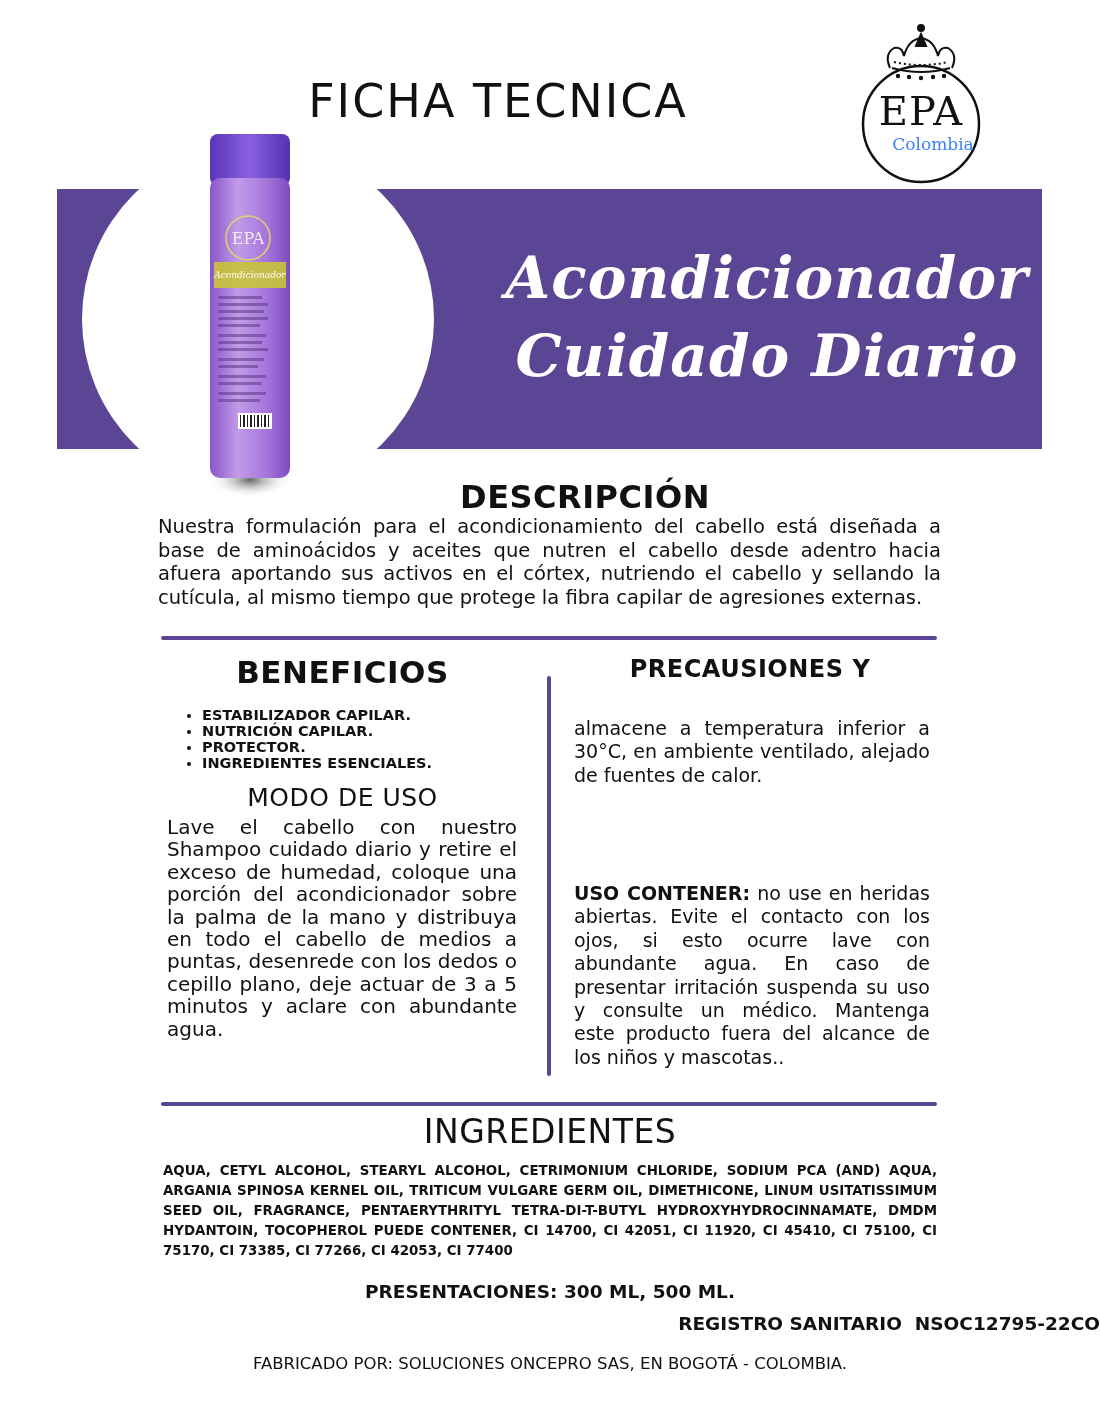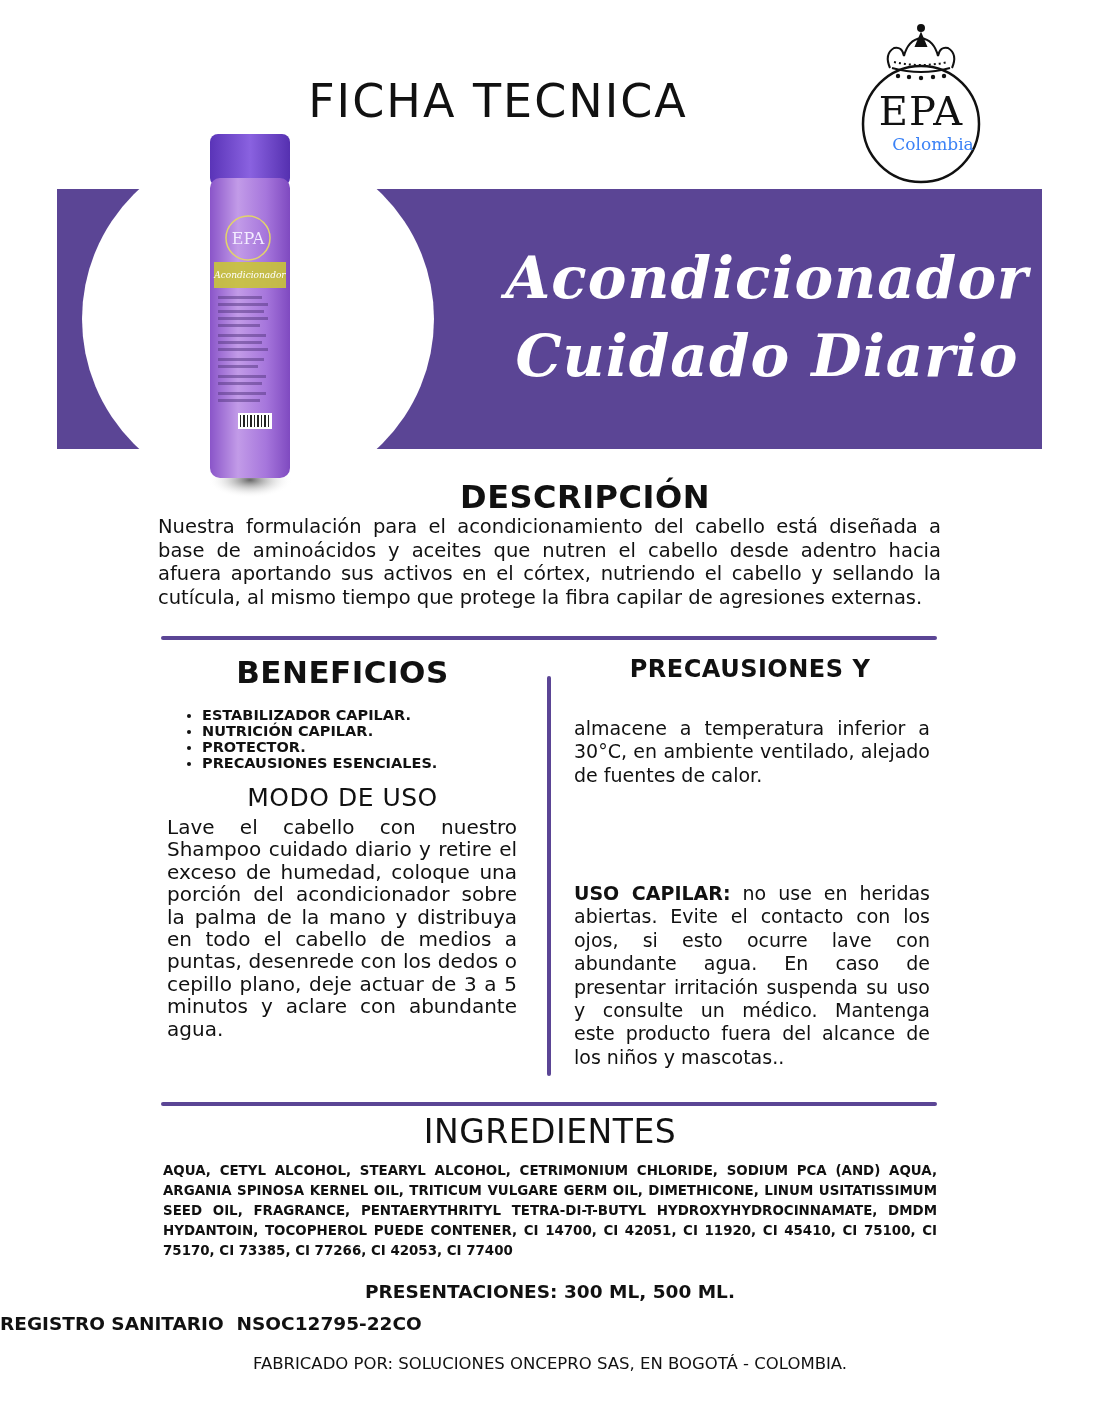"PRECAUSIONES ESENCIALES." li { text: PRECAUSIONES -> INGREDIENTES }
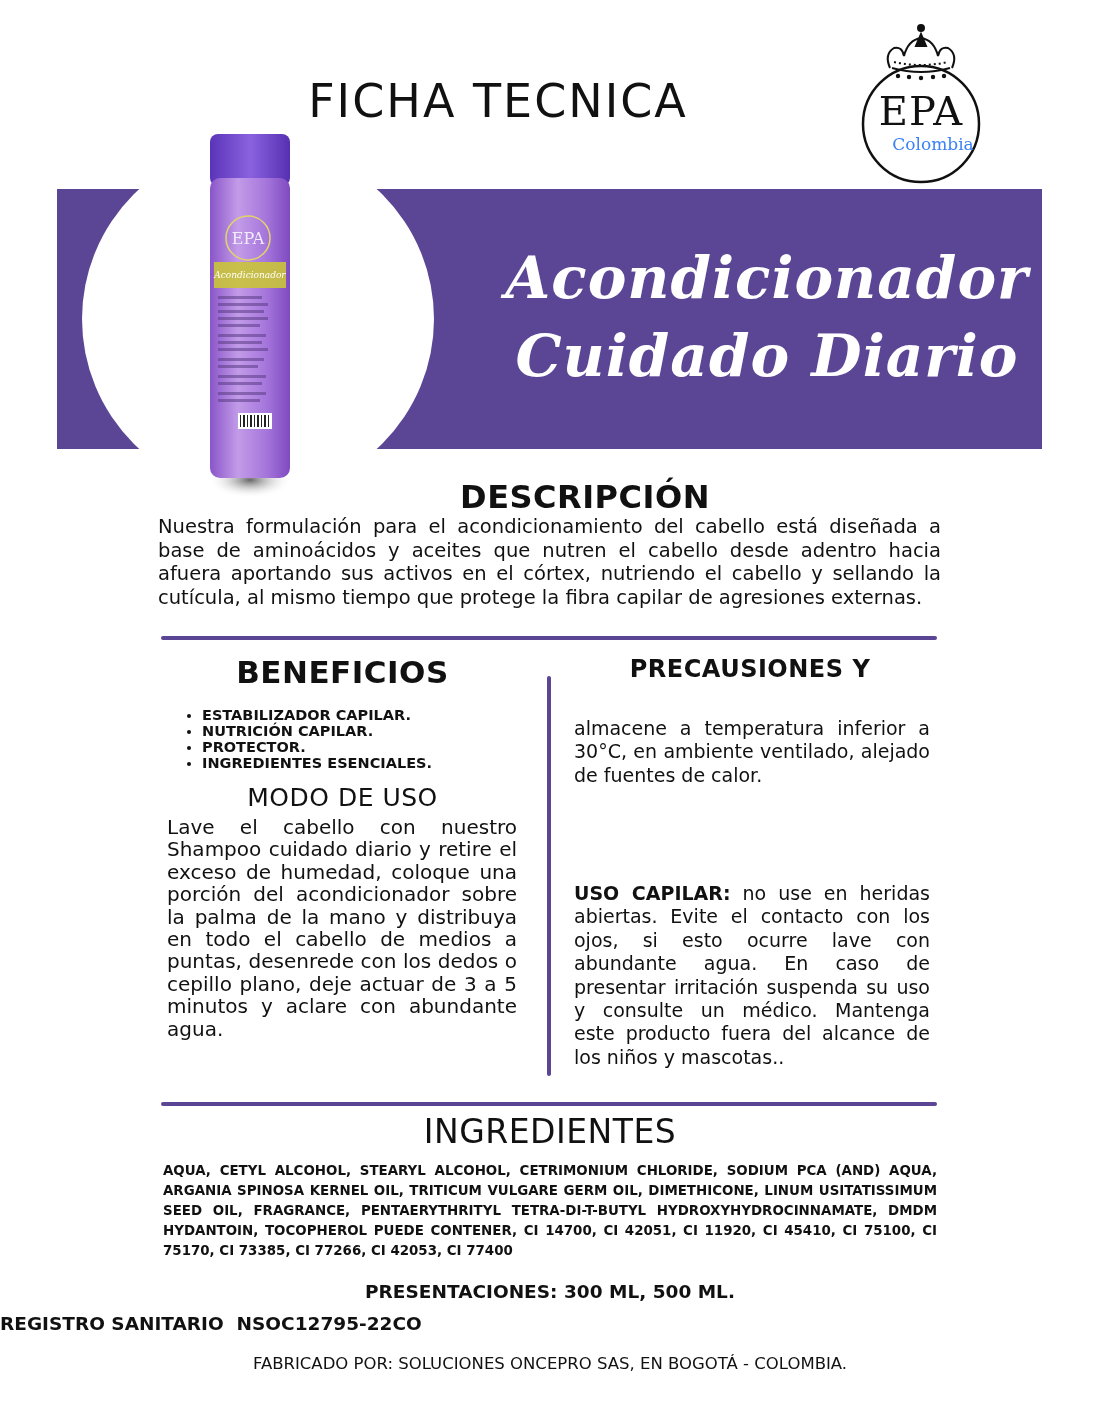"USO CAPILAR:" b { text: CAPILAR -> CONTENER }
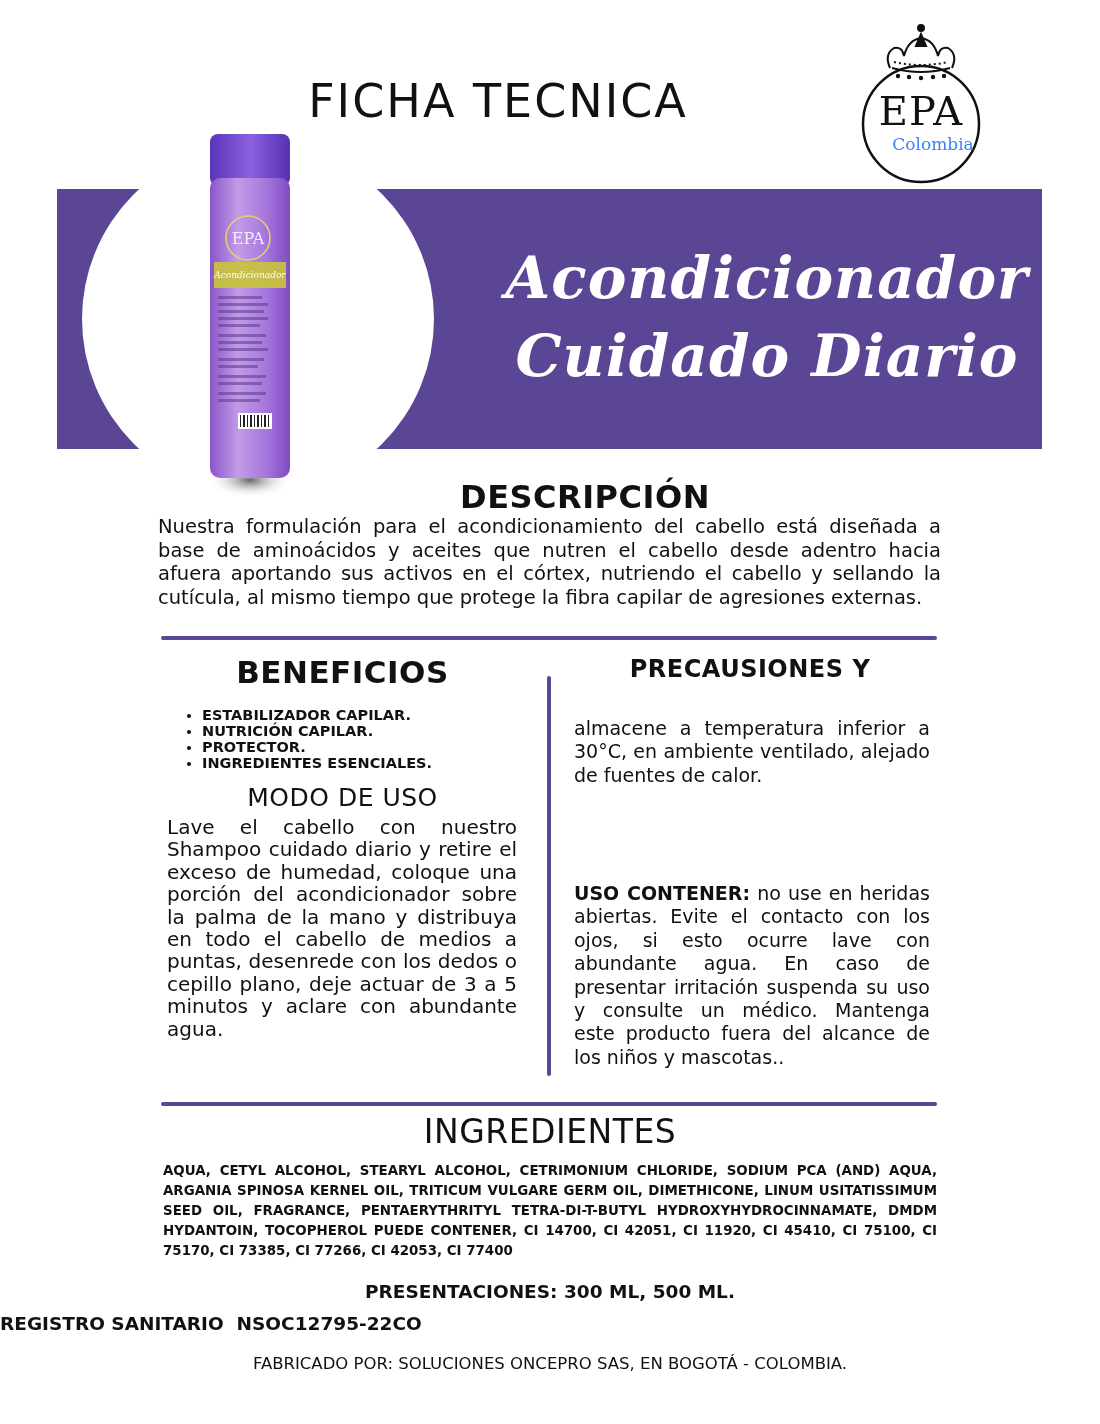"REGISTRO SANITARIO NSOC12795-22CO" .reg { text-align: left -> right }
